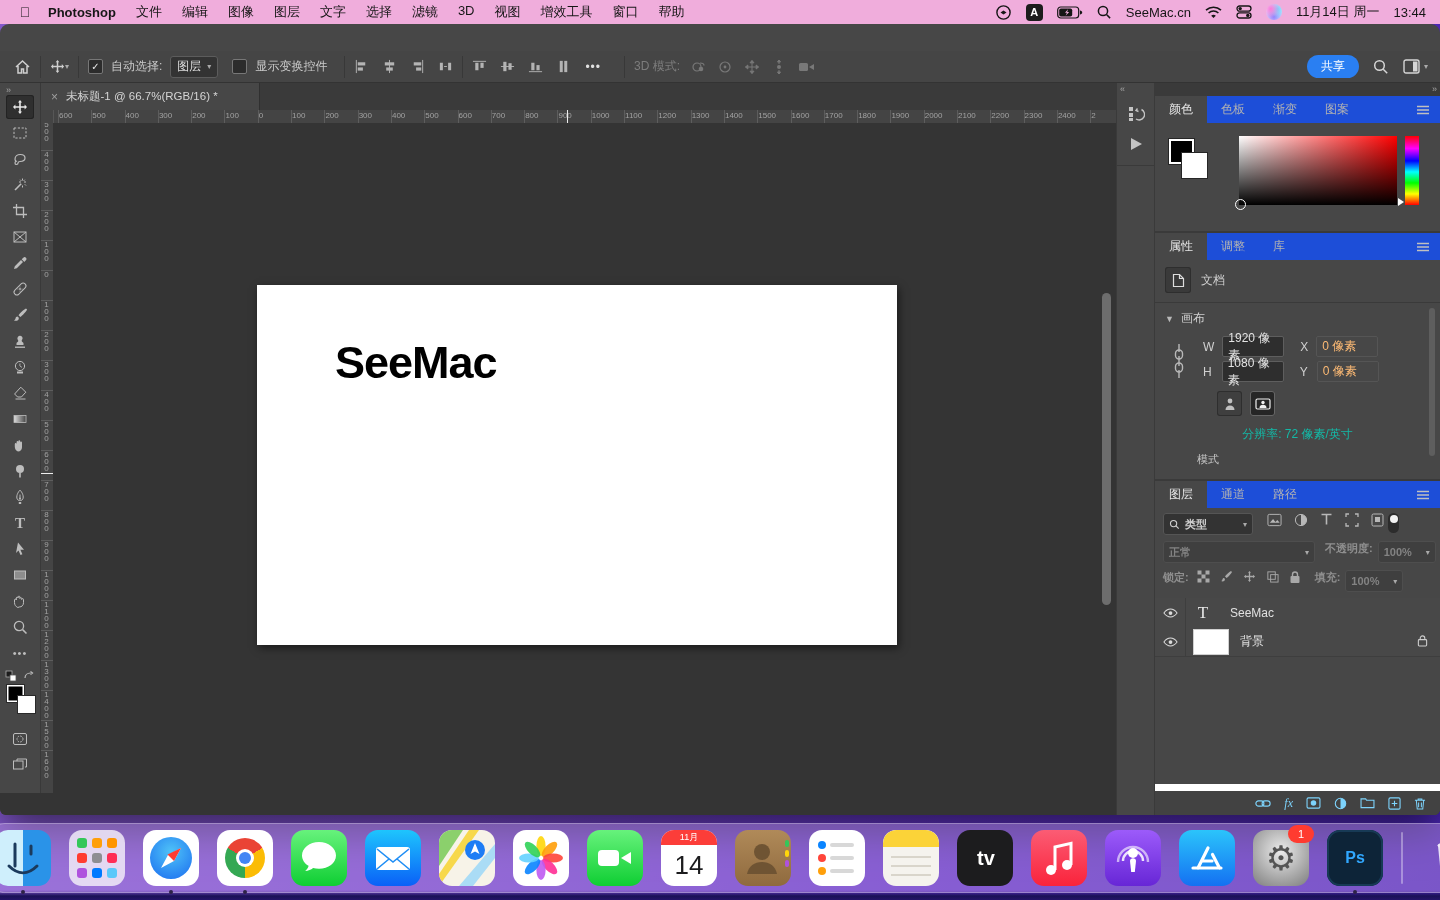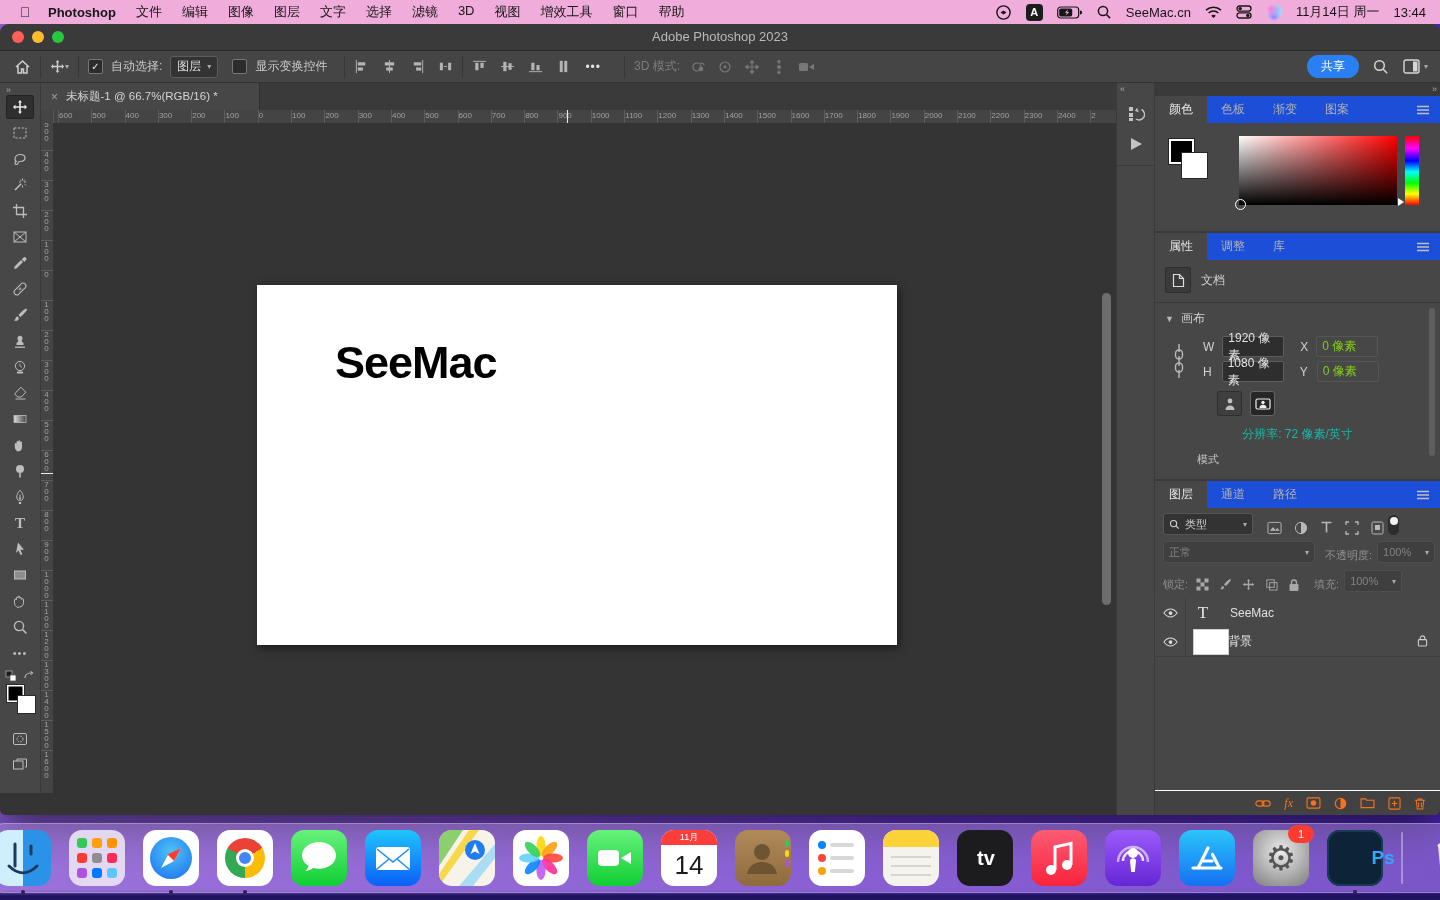"Adobe Photoshop 2023" div.titlebar { html: <div> <span></span> <span></span> <span></span> <div>Adobe Photoshop 2023</div> </div> -> none }
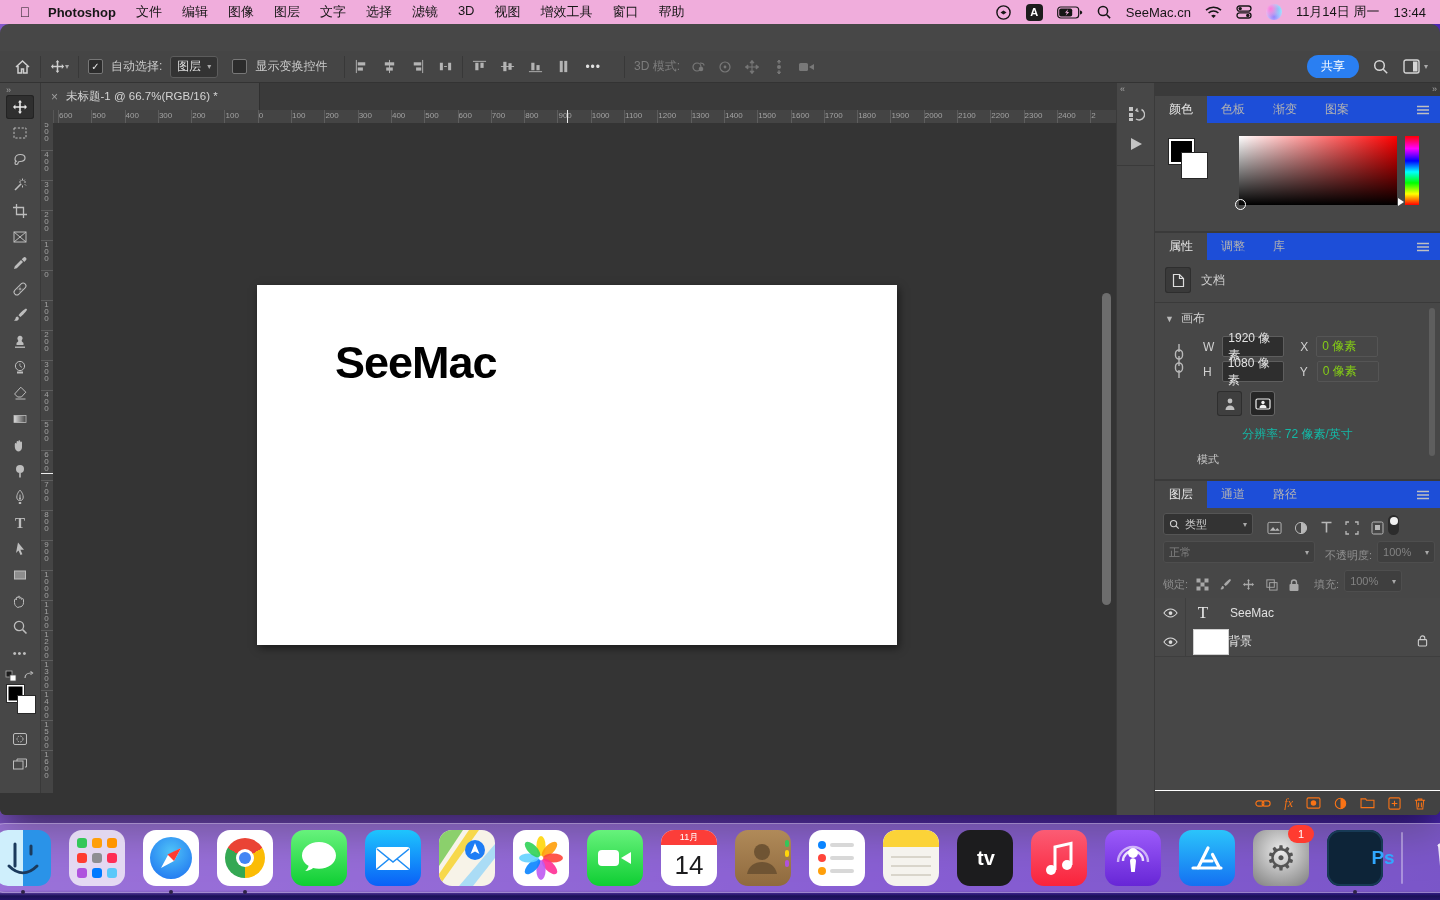"0 像素" .field.dis { color: #84cc16 -> #fdba74 }
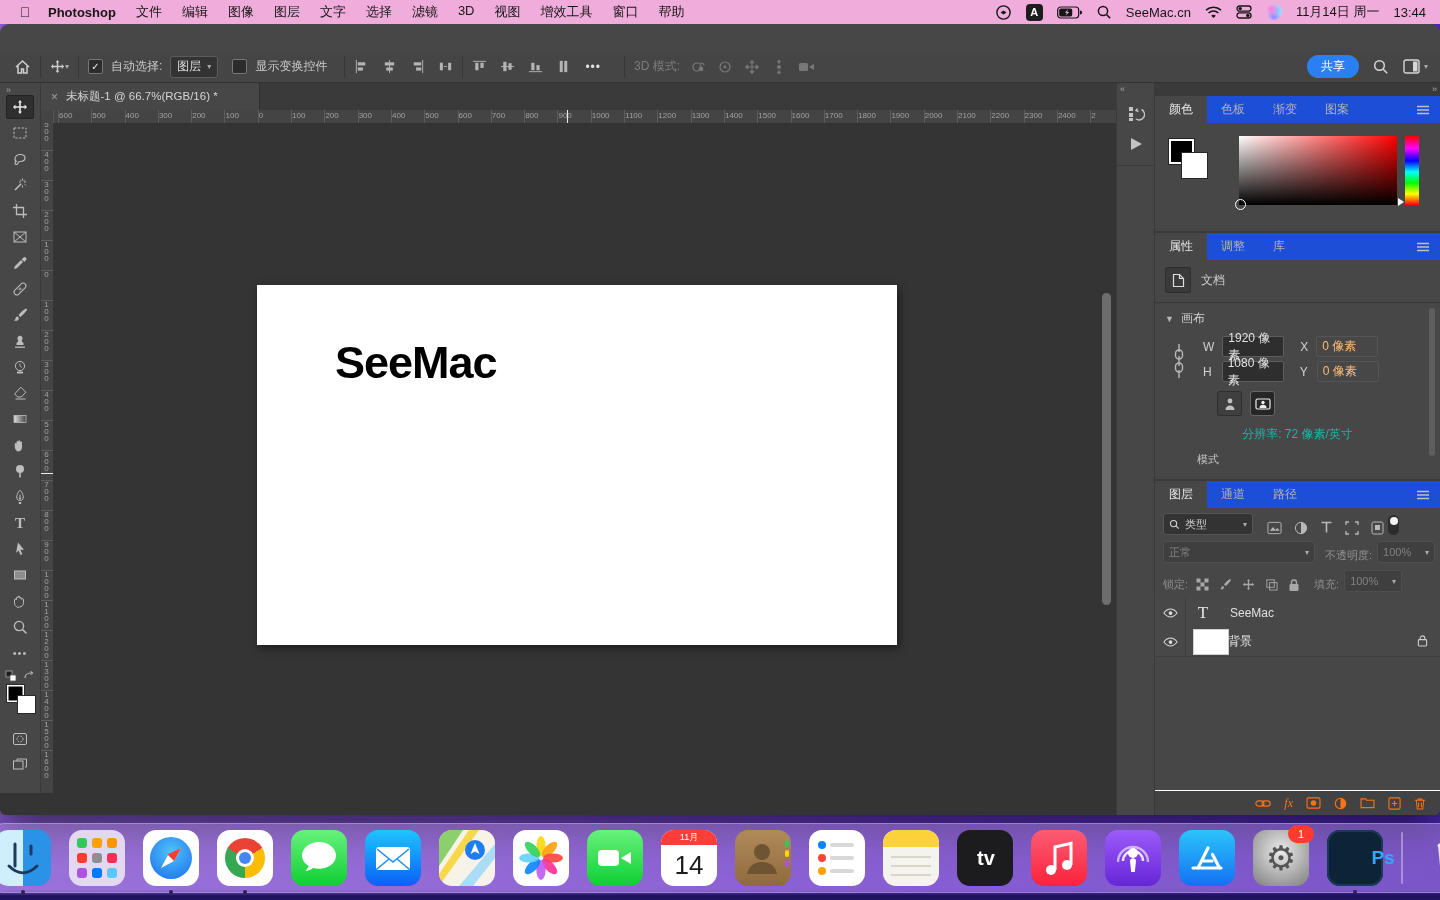"类型" .lrow { align-items: flex-end -> flex-start; font-weight: none -> bold }
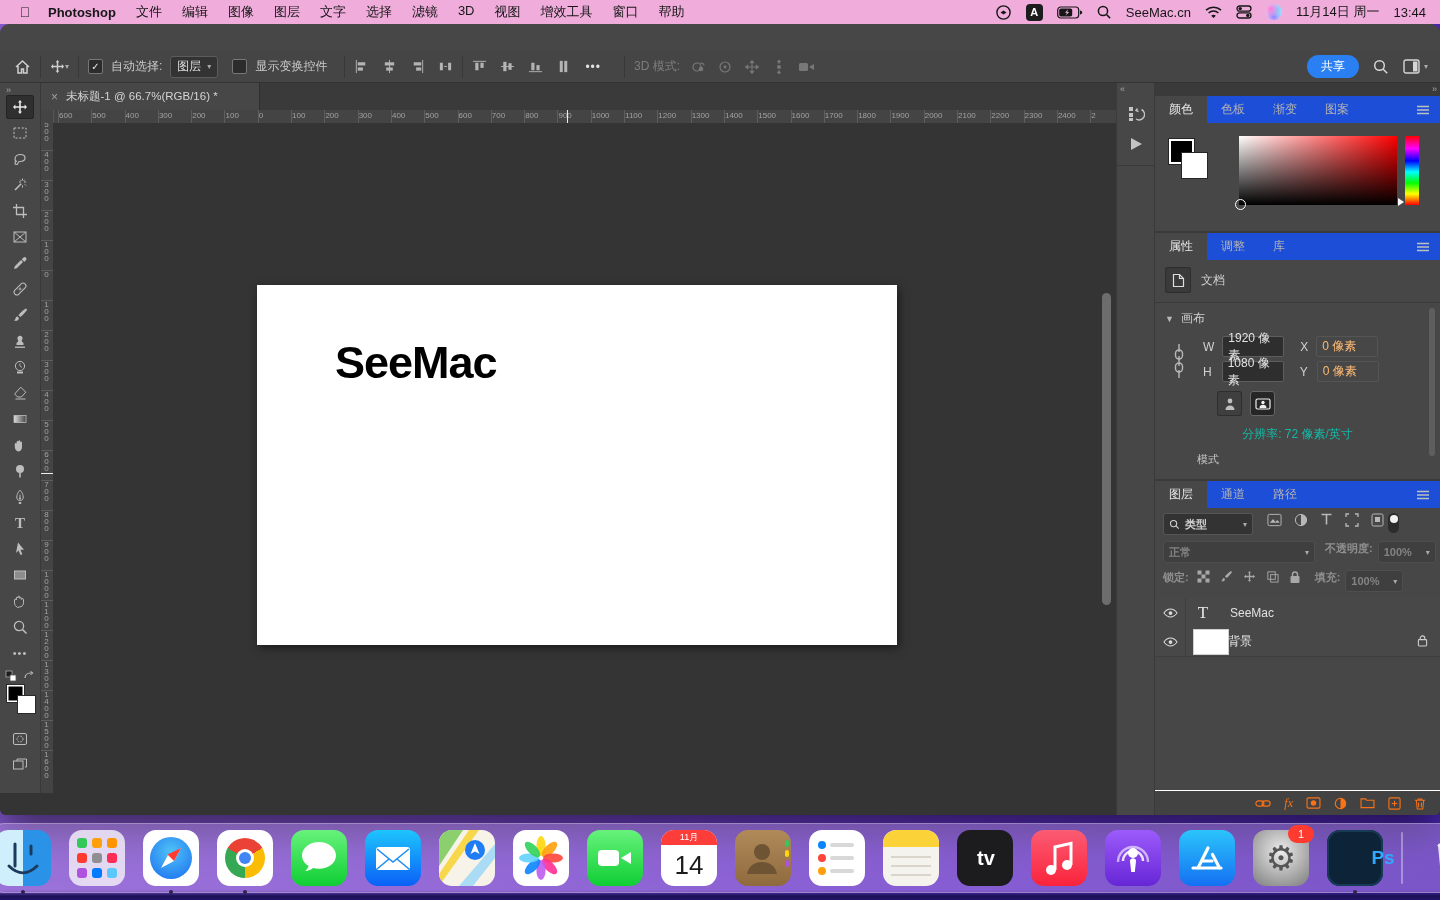"背景" span { margin-left: none -> 12px }
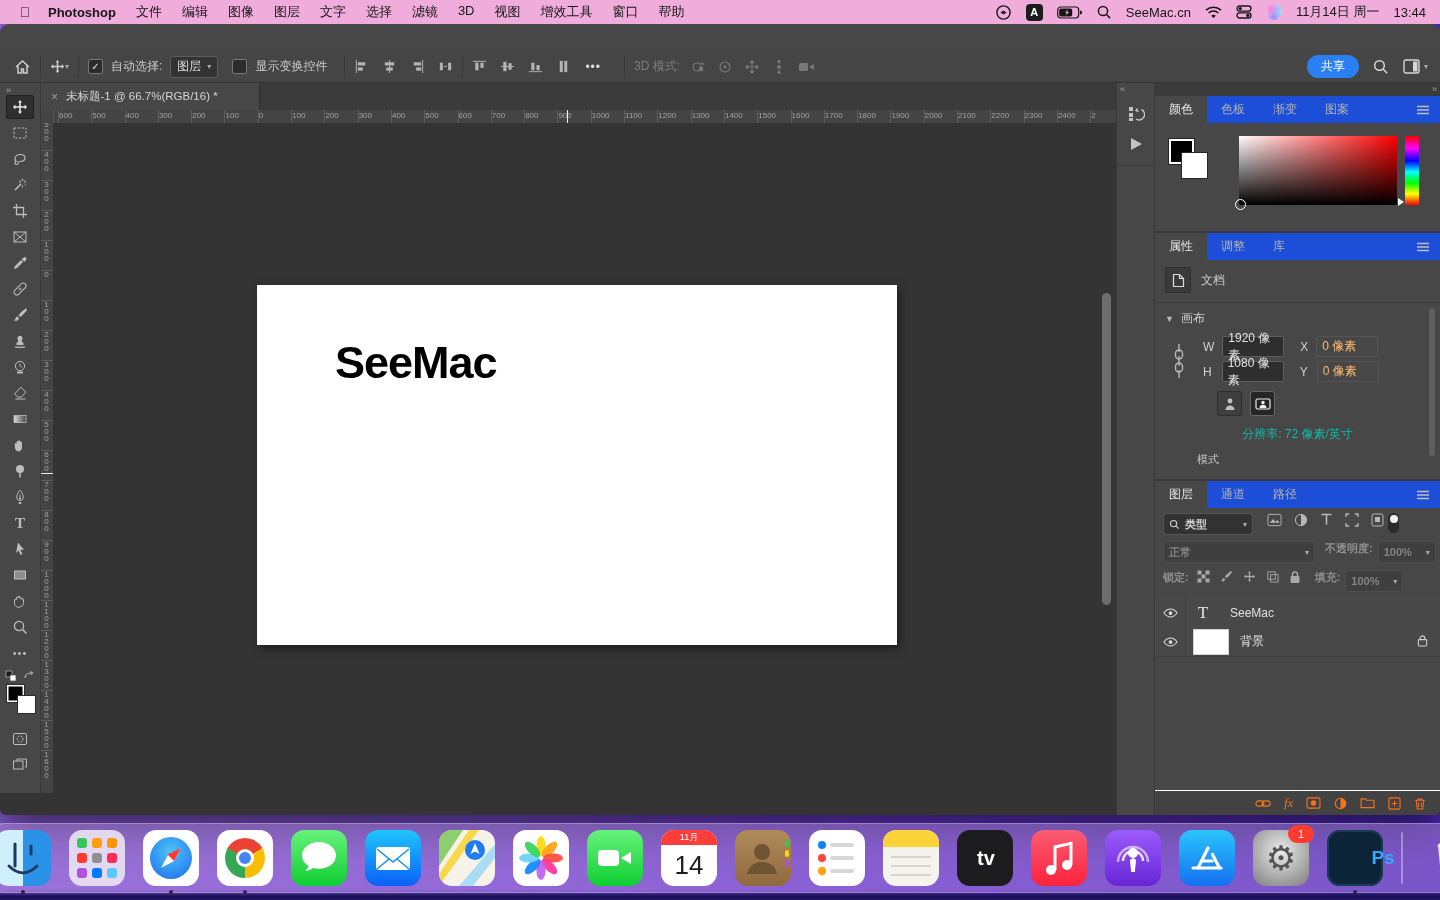"fx" .lbottom { border-top: 1px solid #ffffff -> 7px solid #ffffff; color: #f97316 -> #7dd3fc }
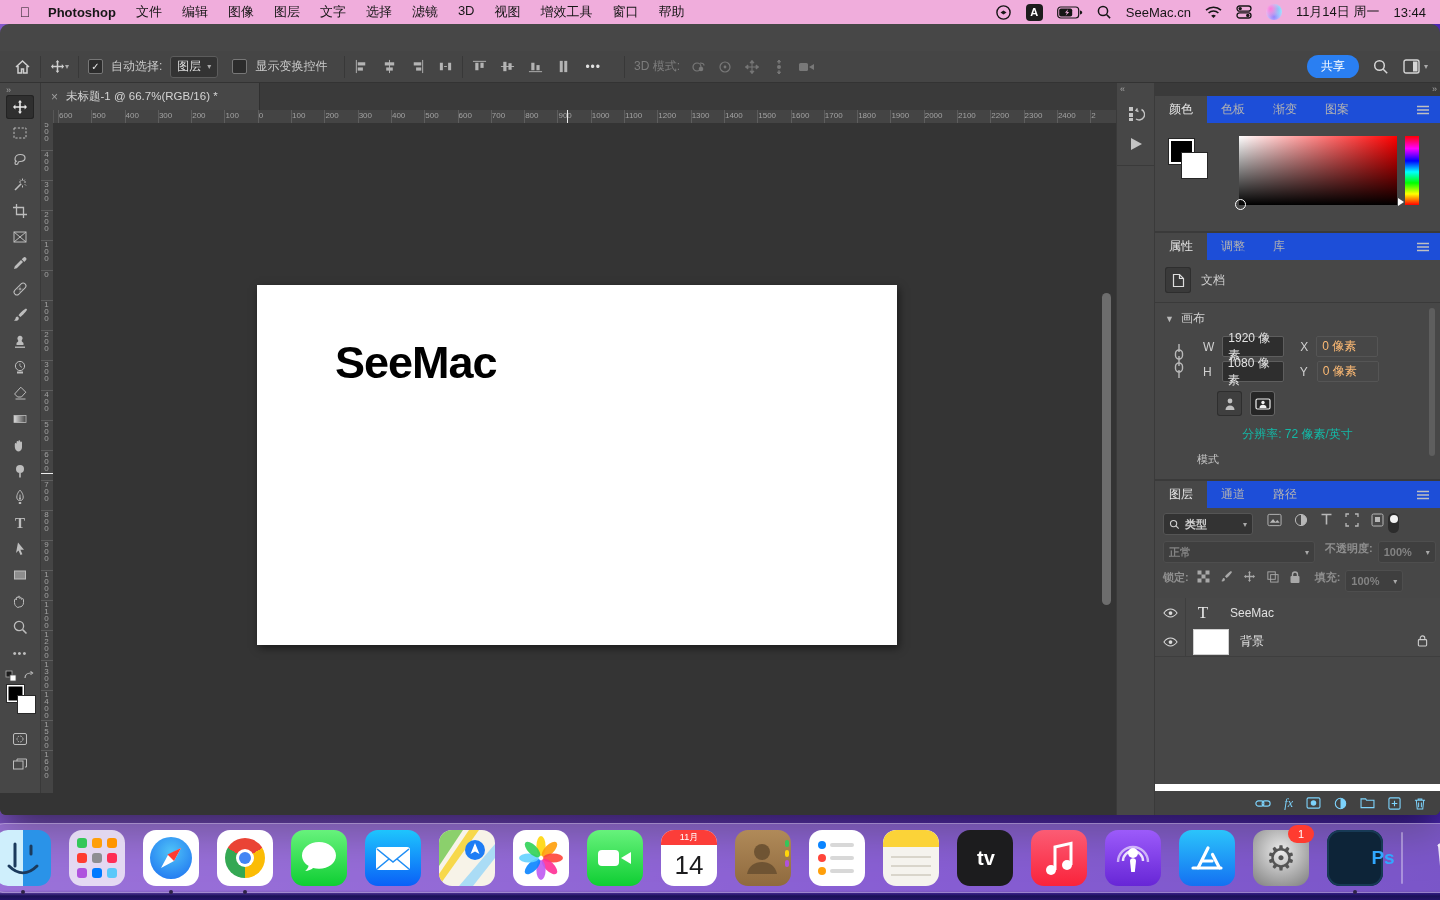"Ps" .pslogo { font-size: 19px -> 16px; padding-left: 28px -> none }
